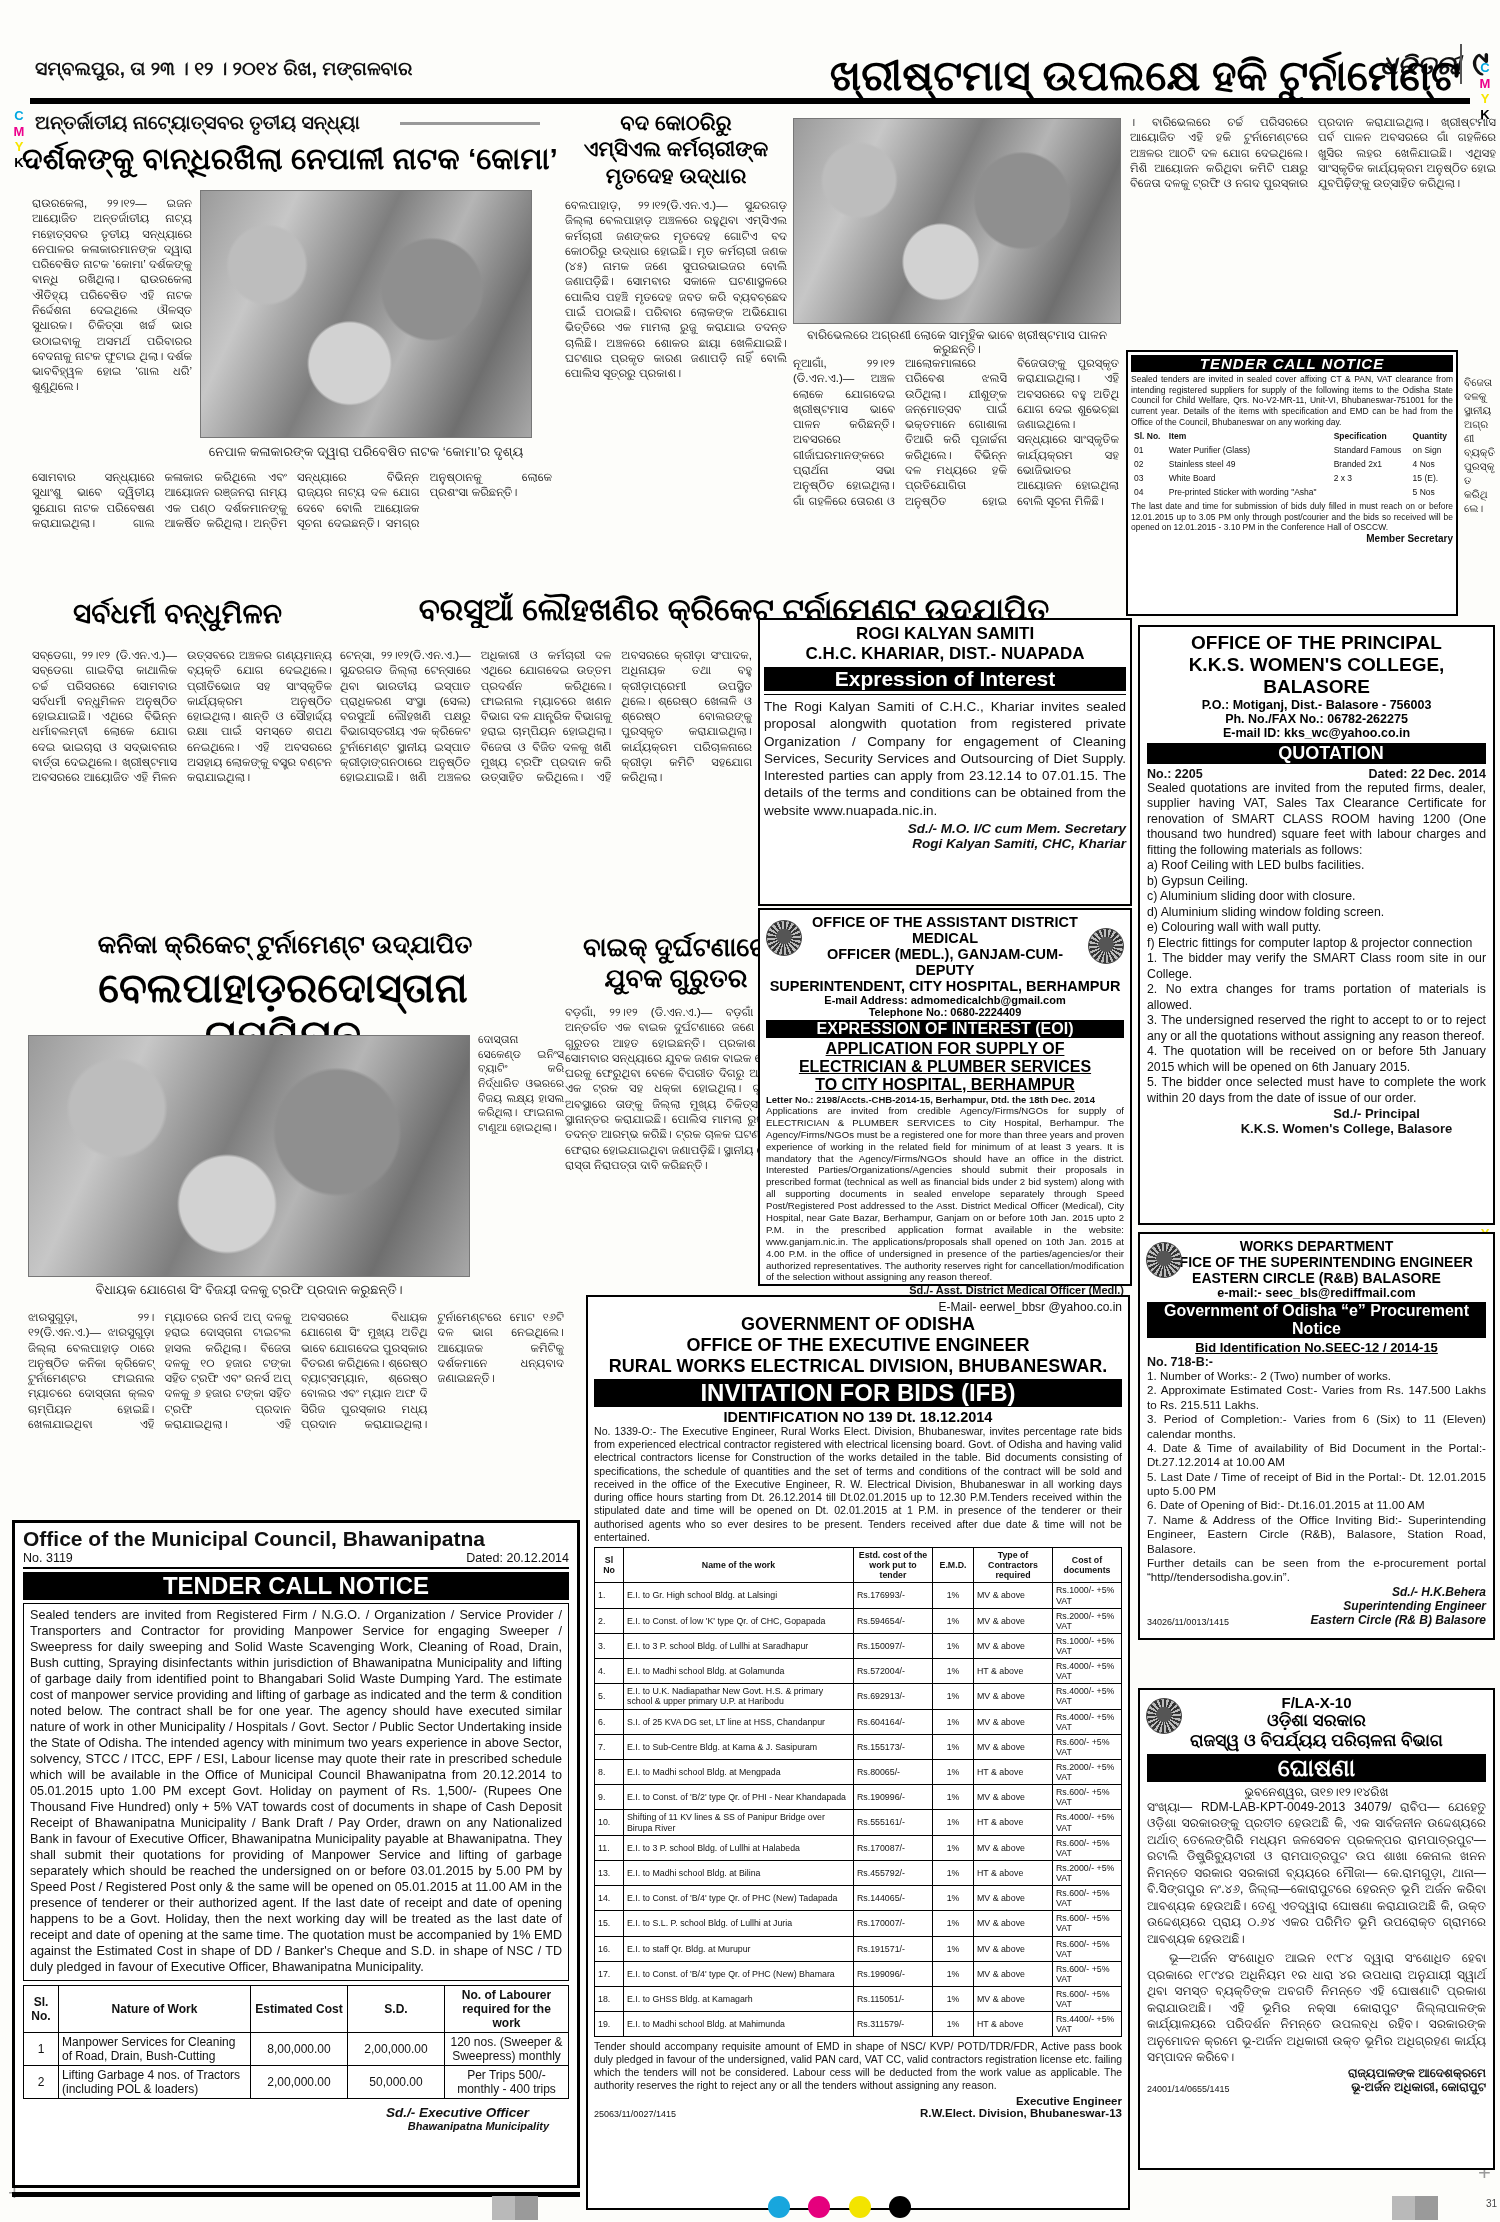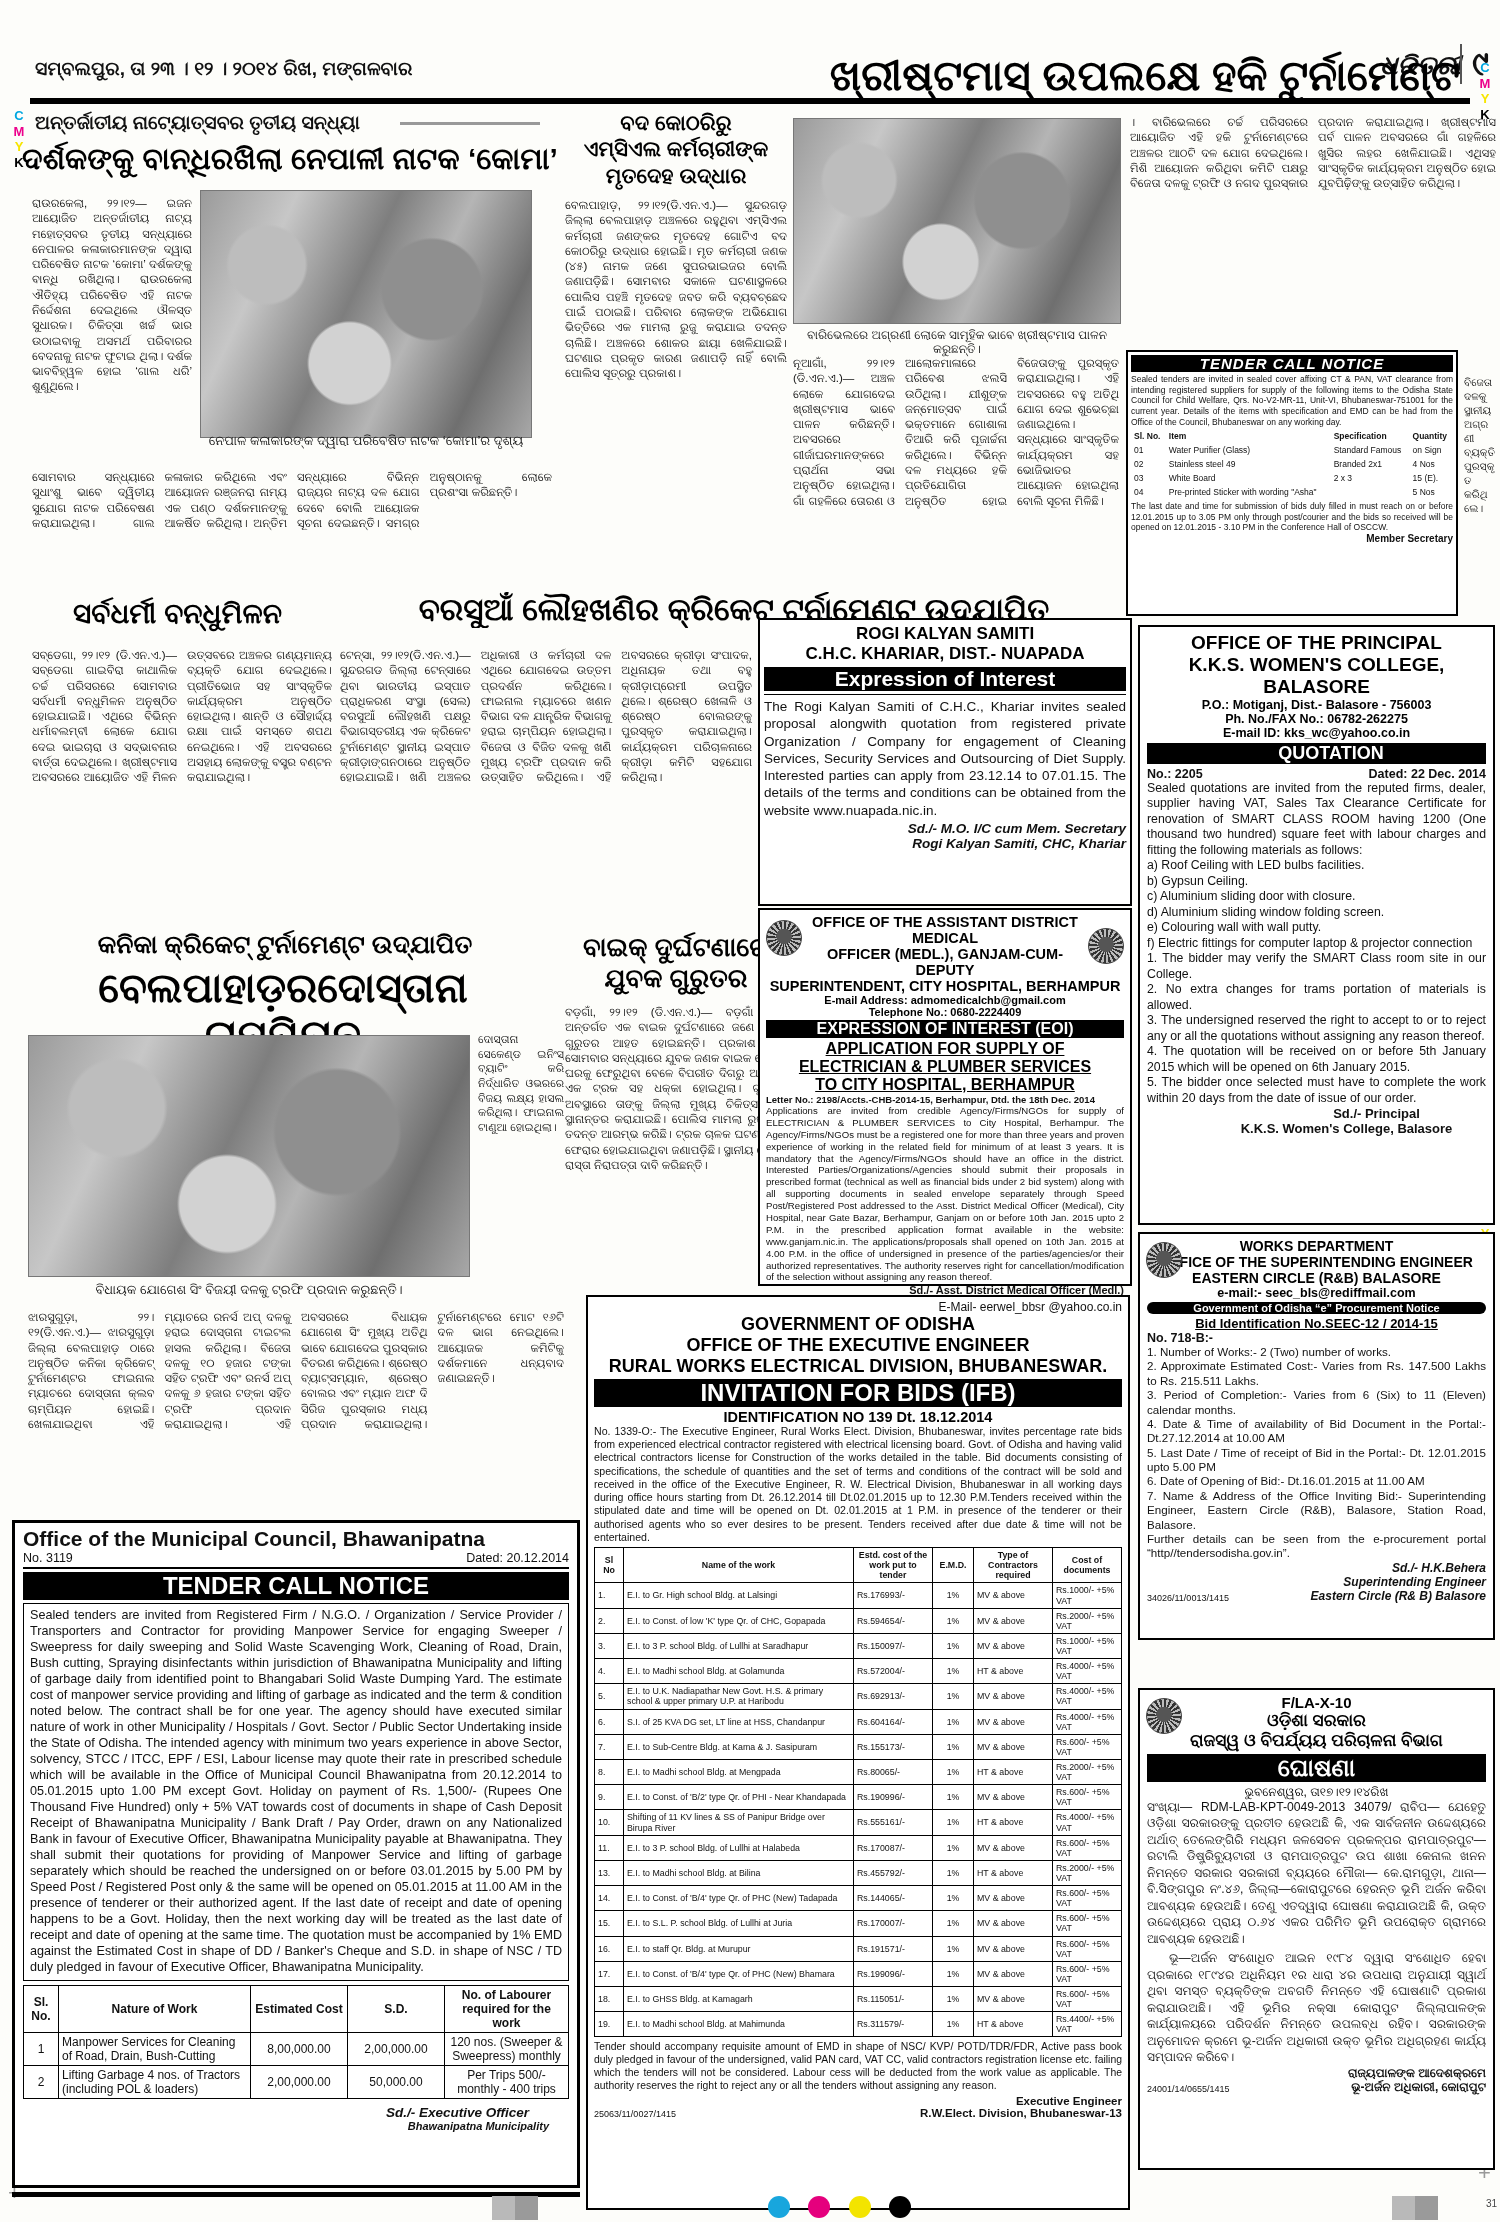"ନେପାଳ କଳାକାରଙ୍କ ଦ୍ୱାରା ପରିବେଷିତ ନାଟକ" div.abs { top: 433px -> 444px }
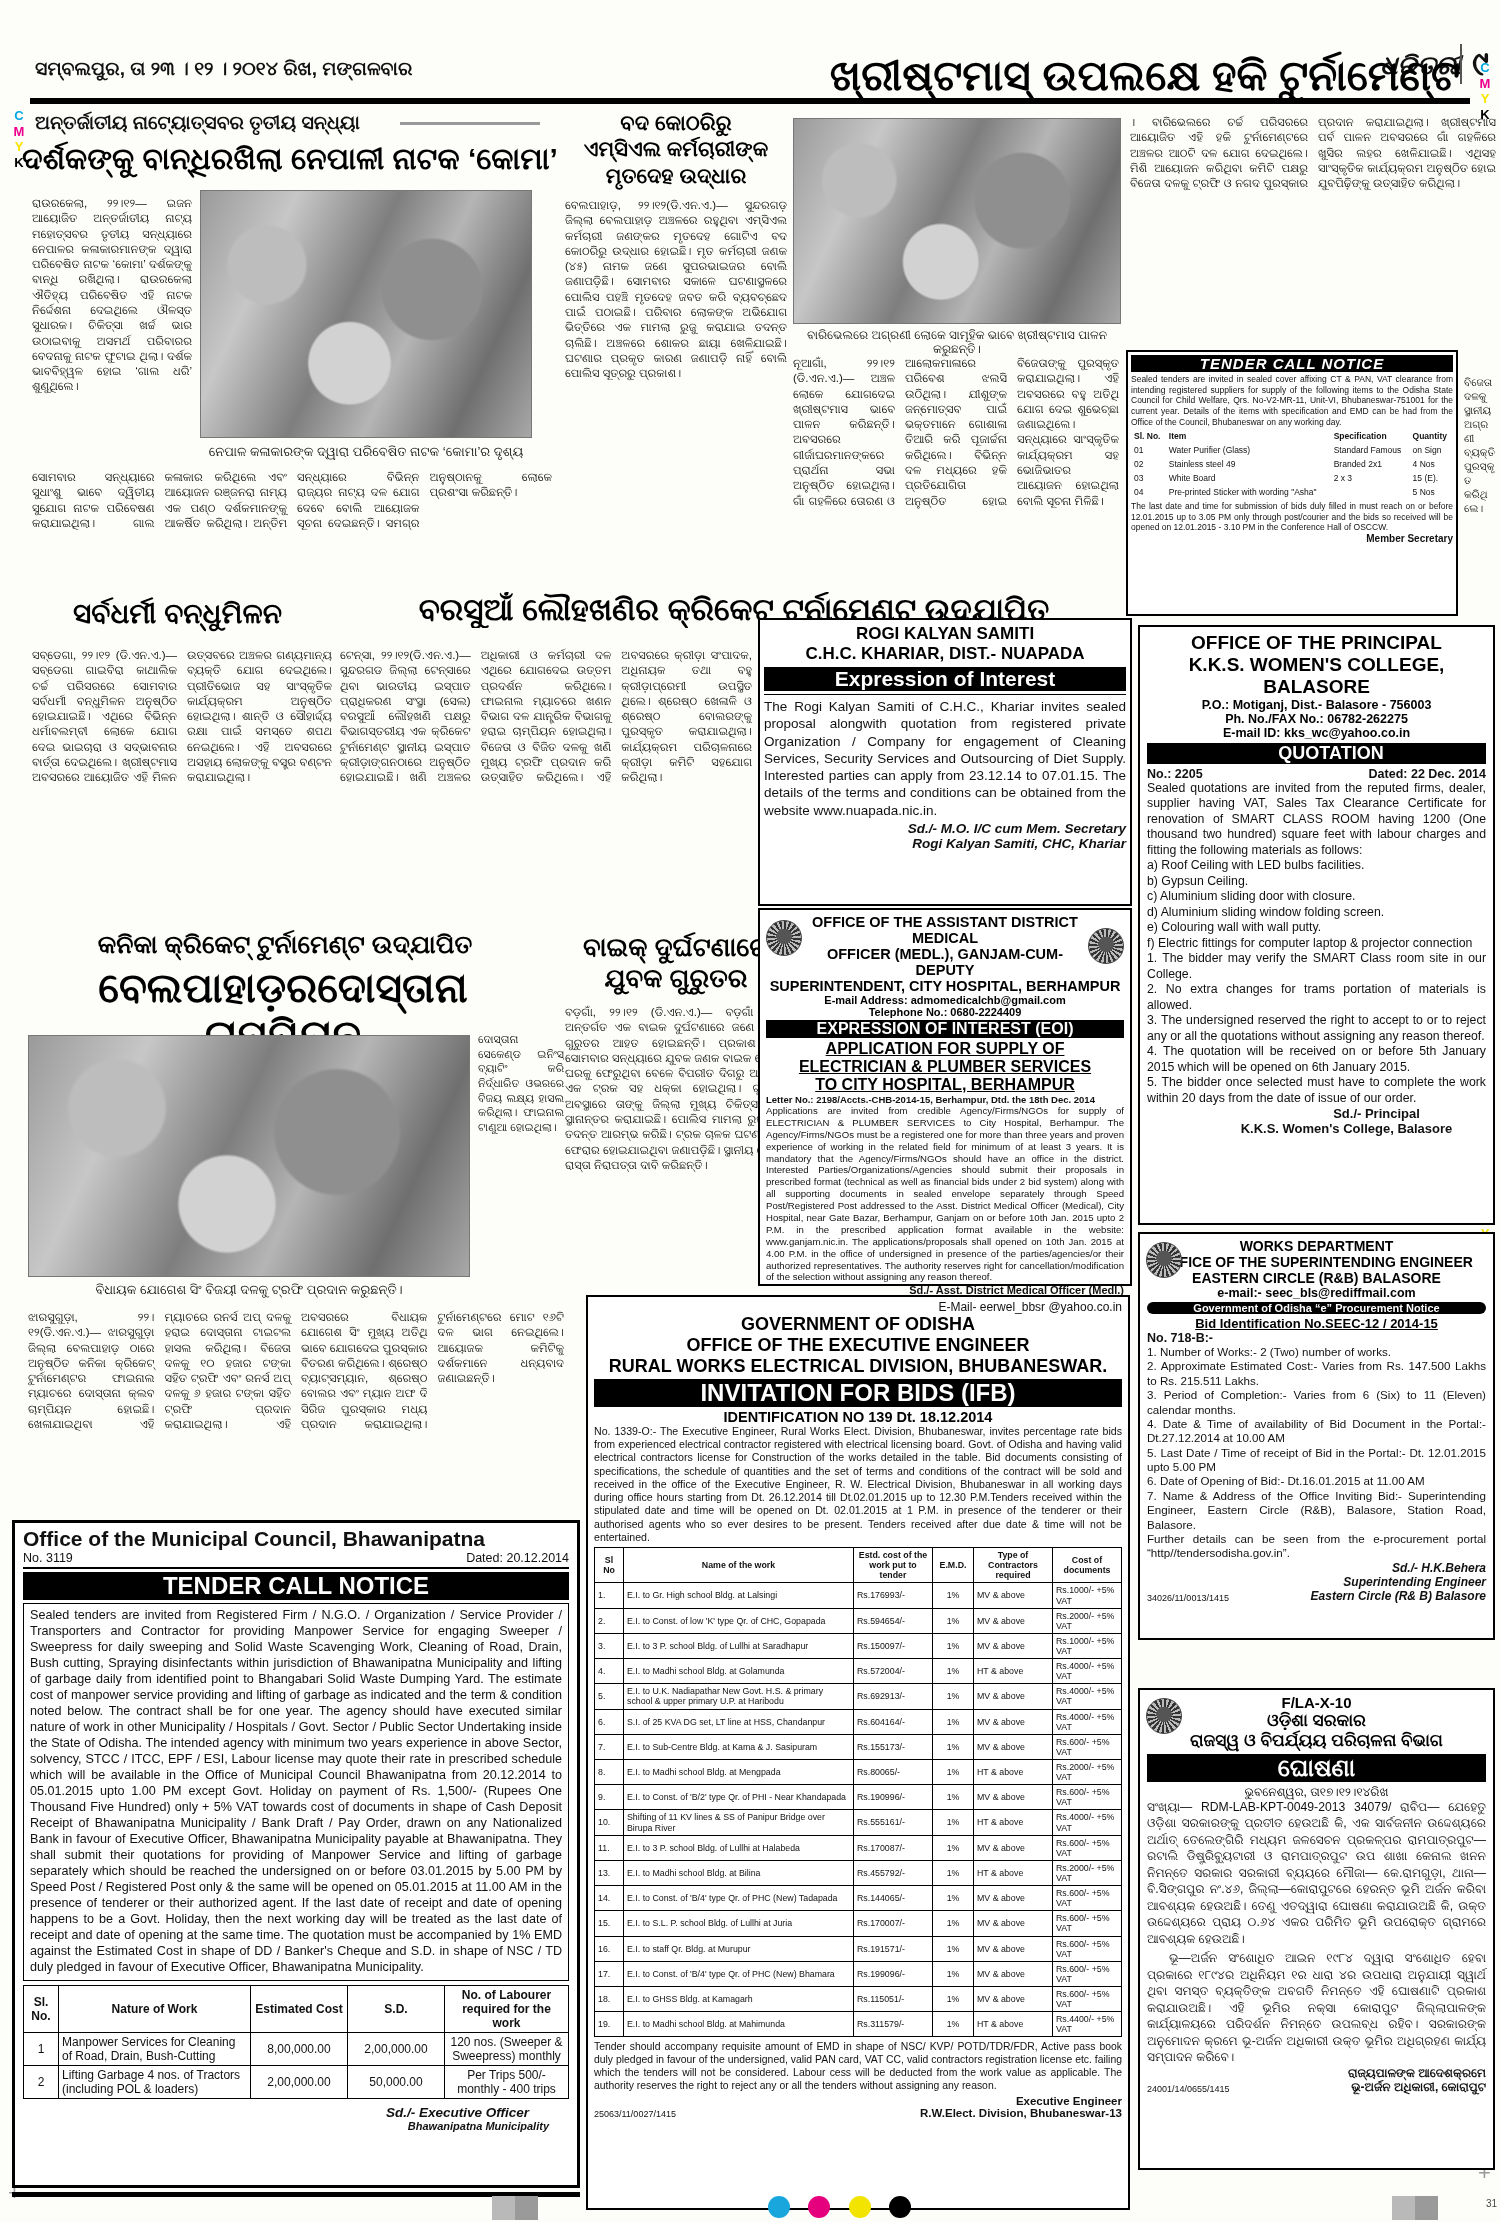"Government of Odisha “e” Procurement" div.bar { border-radius: 16px -> none; font-size: 11px -> 16px }
